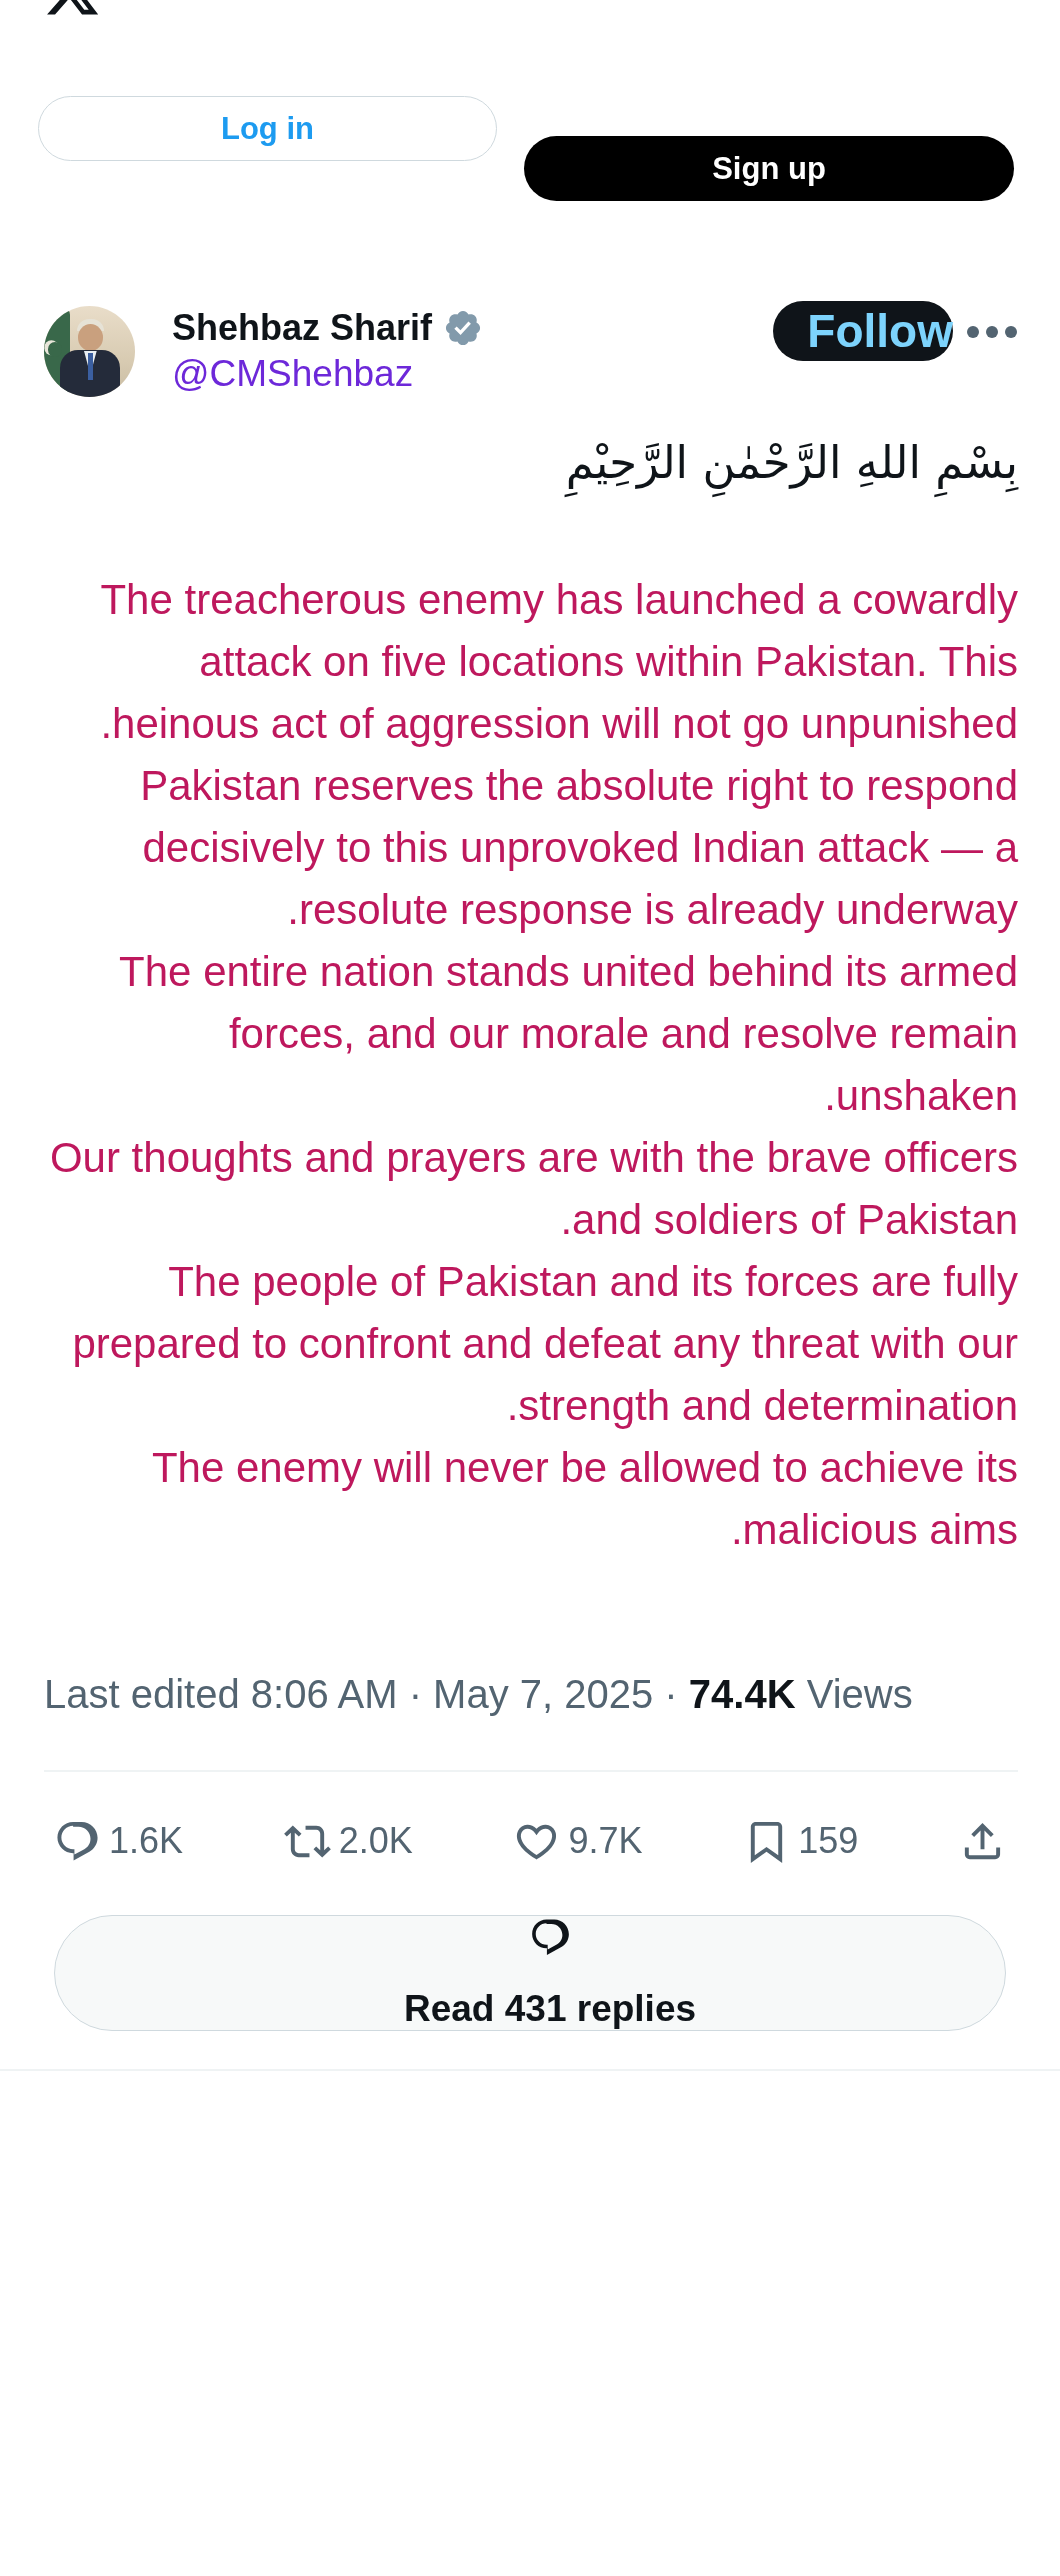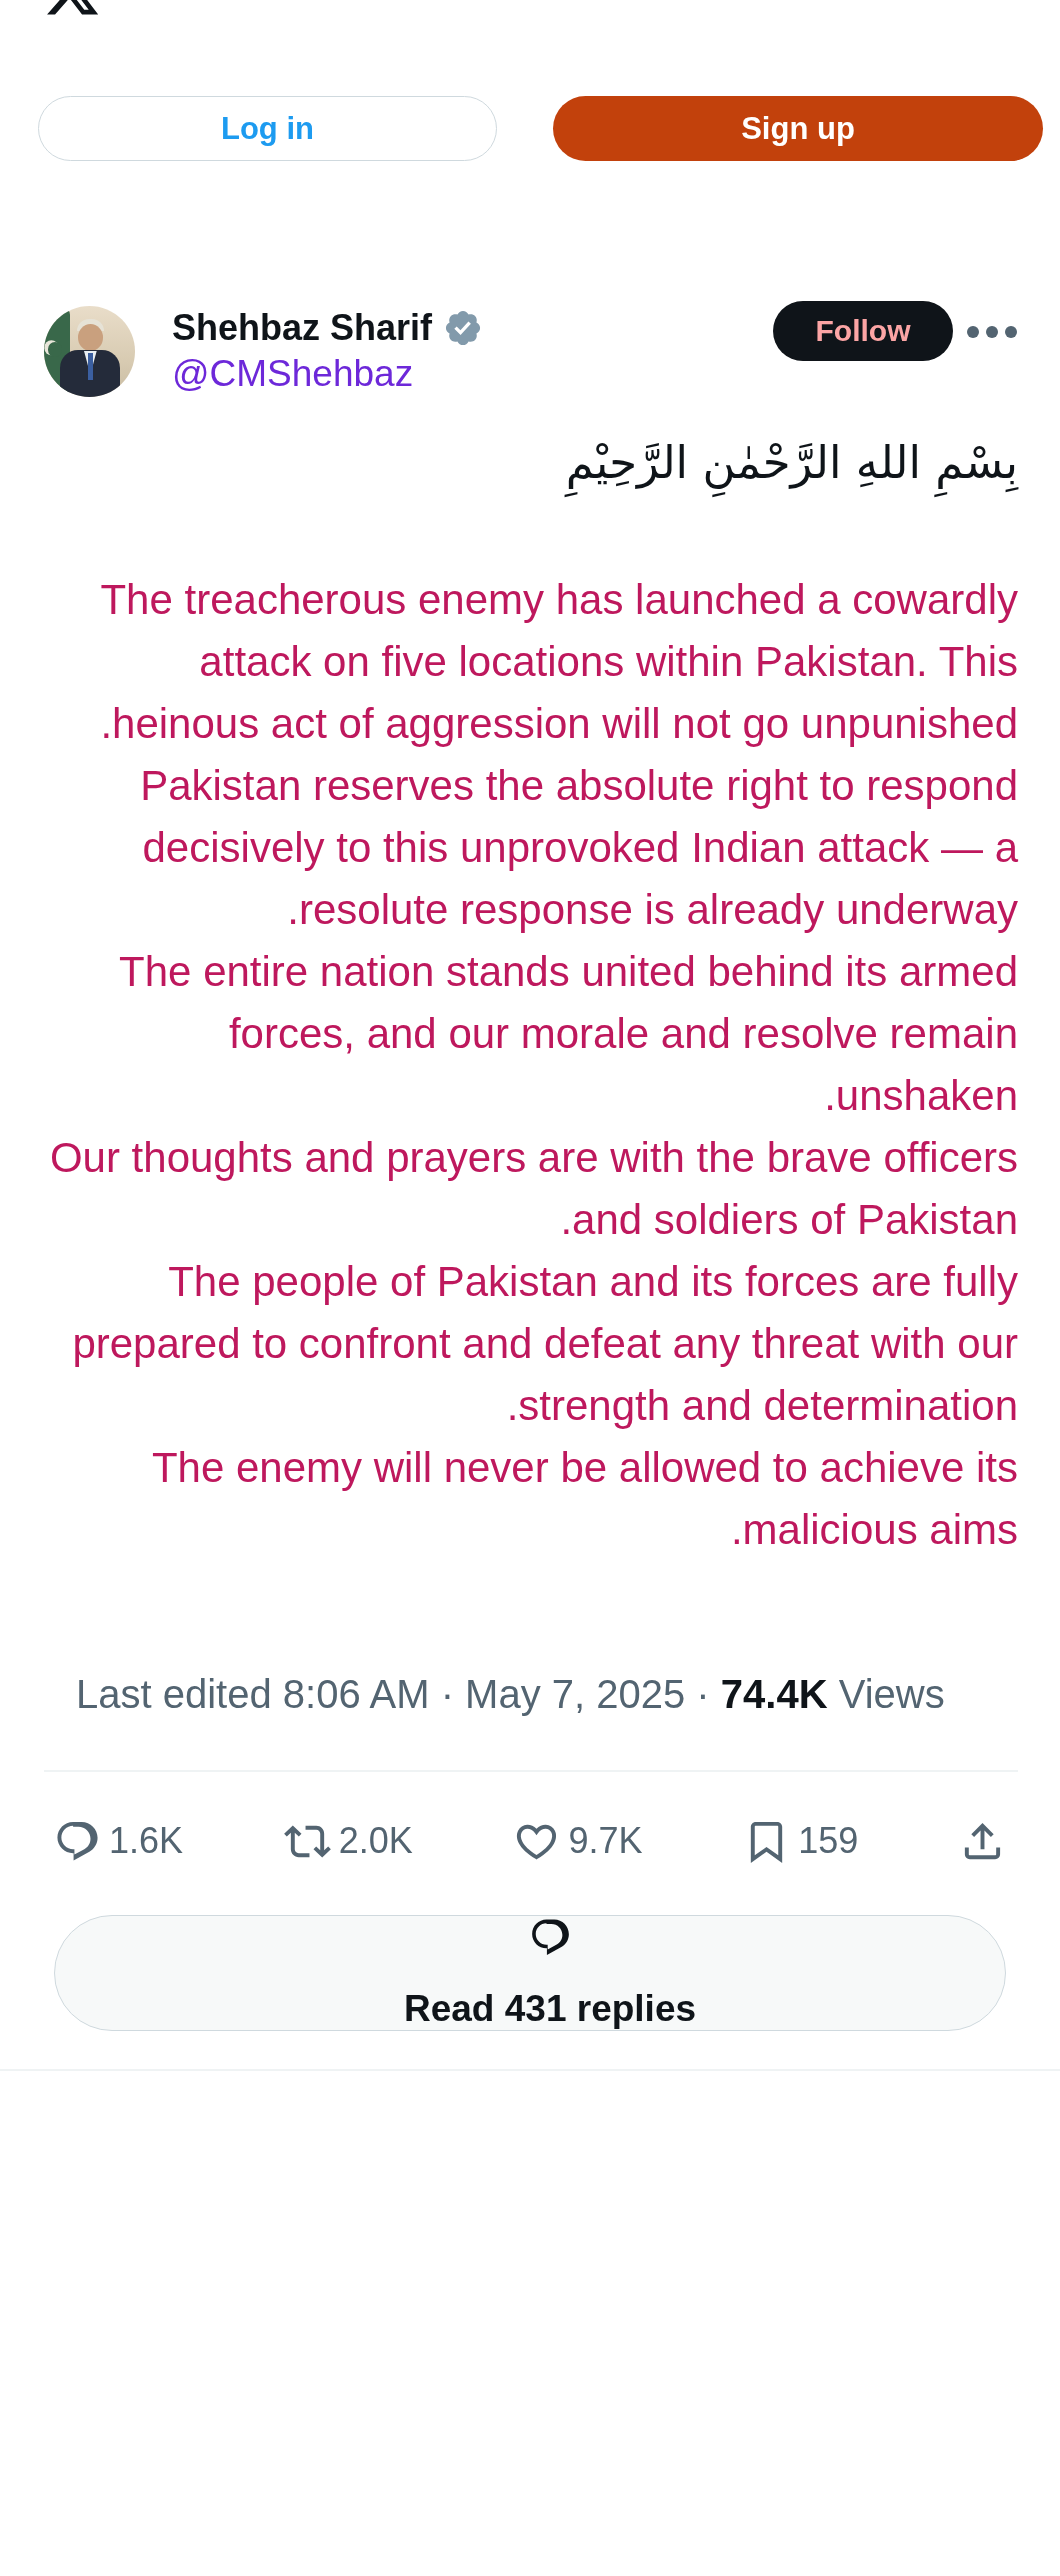"Sign up" .btn-signup { background: #c2410c -> #000000; left: 553px -> 524px; margin-top: none -> 40px }
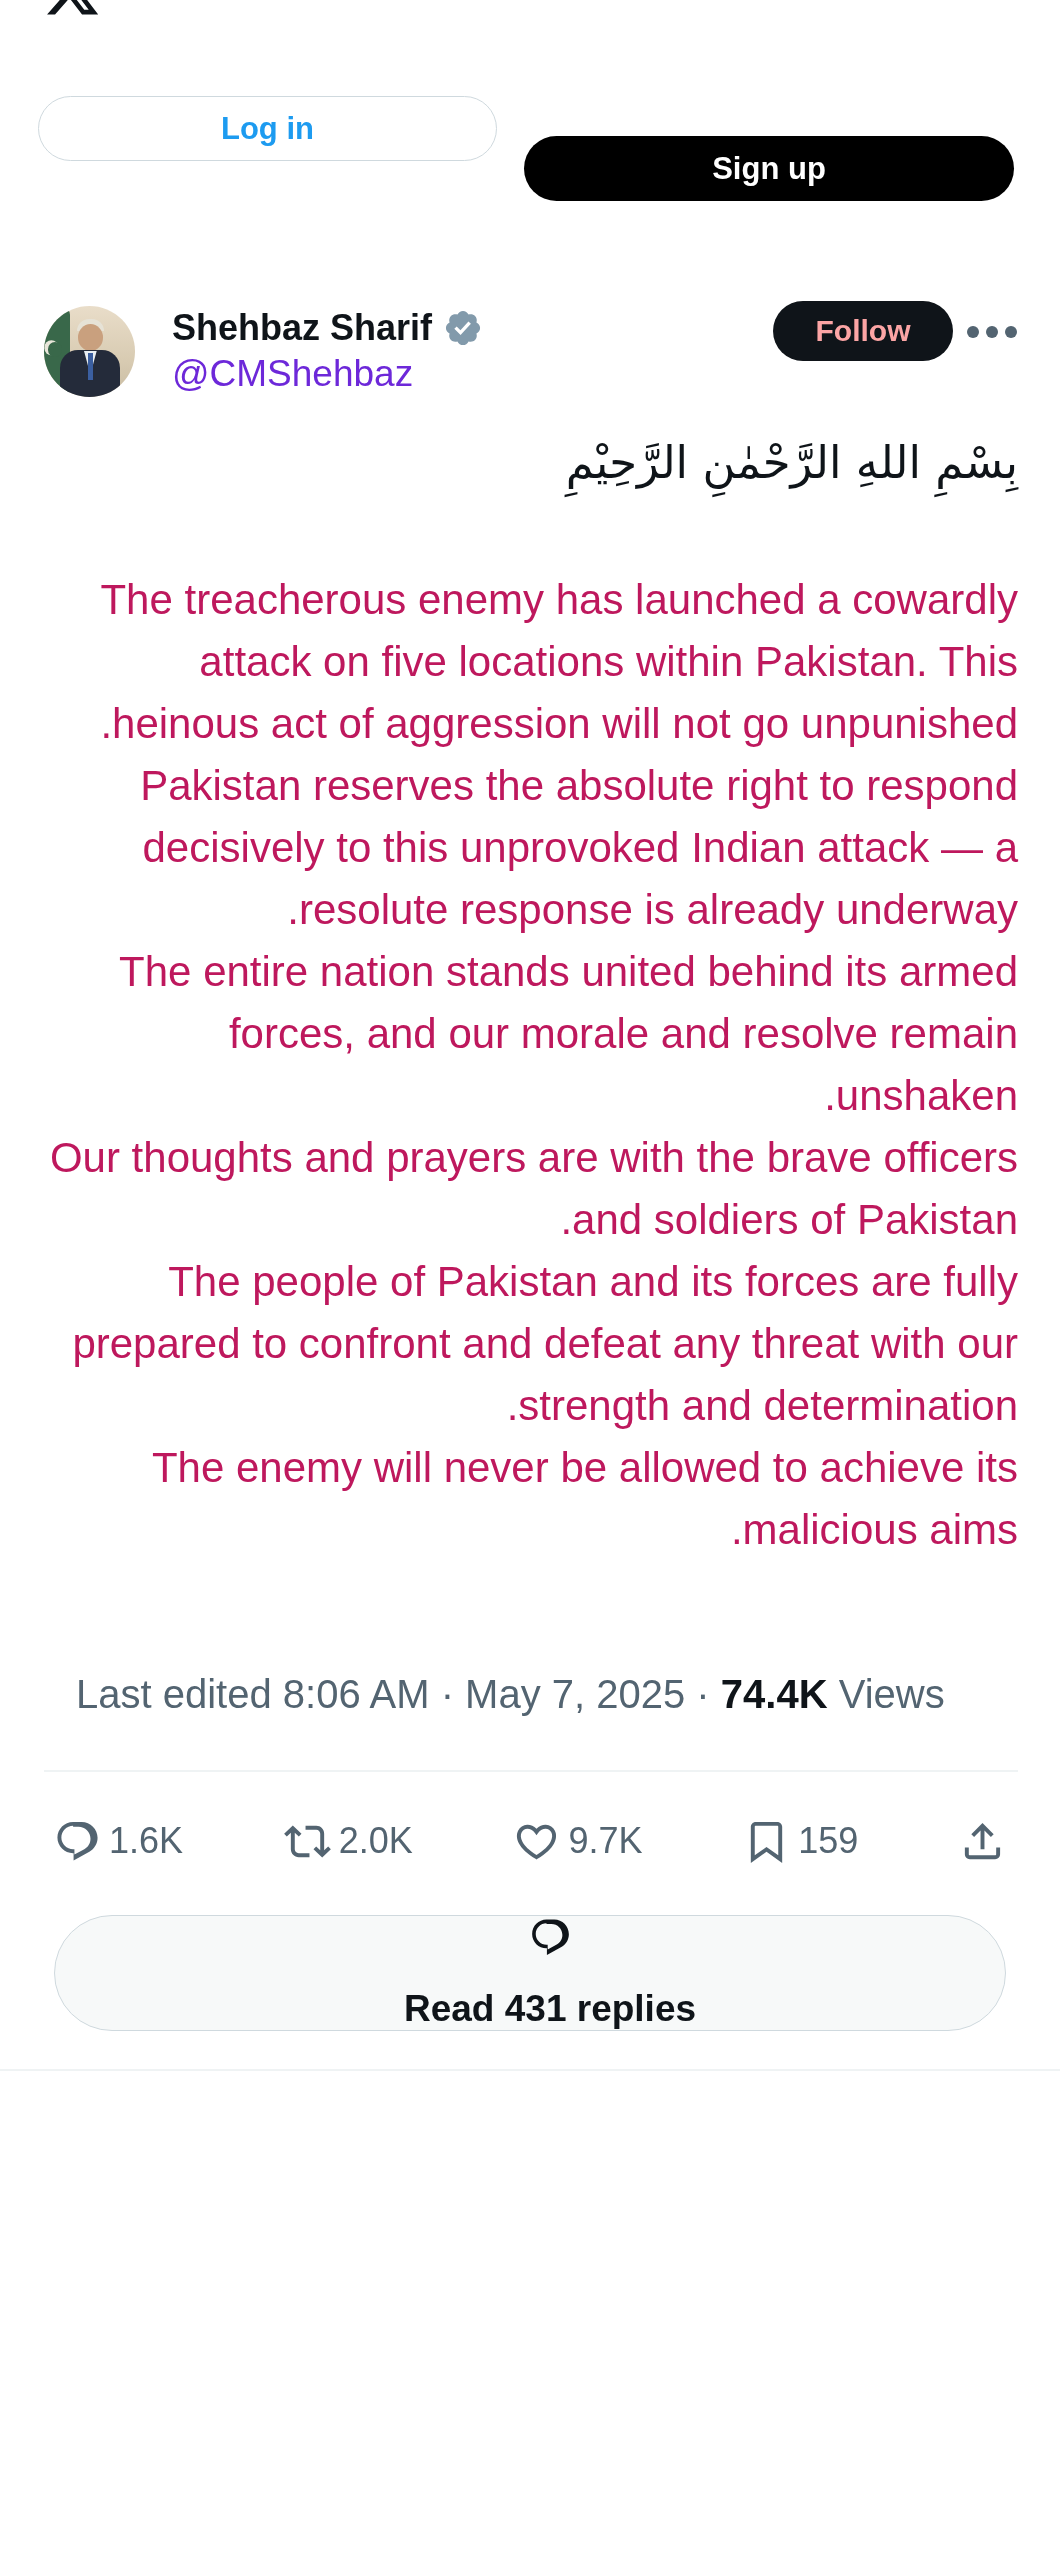"Follow" .follow-btn { color: #fca5a5 -> #7dd3fc; font-size: 30px -> 46px; justify-content: center -> flex-end }
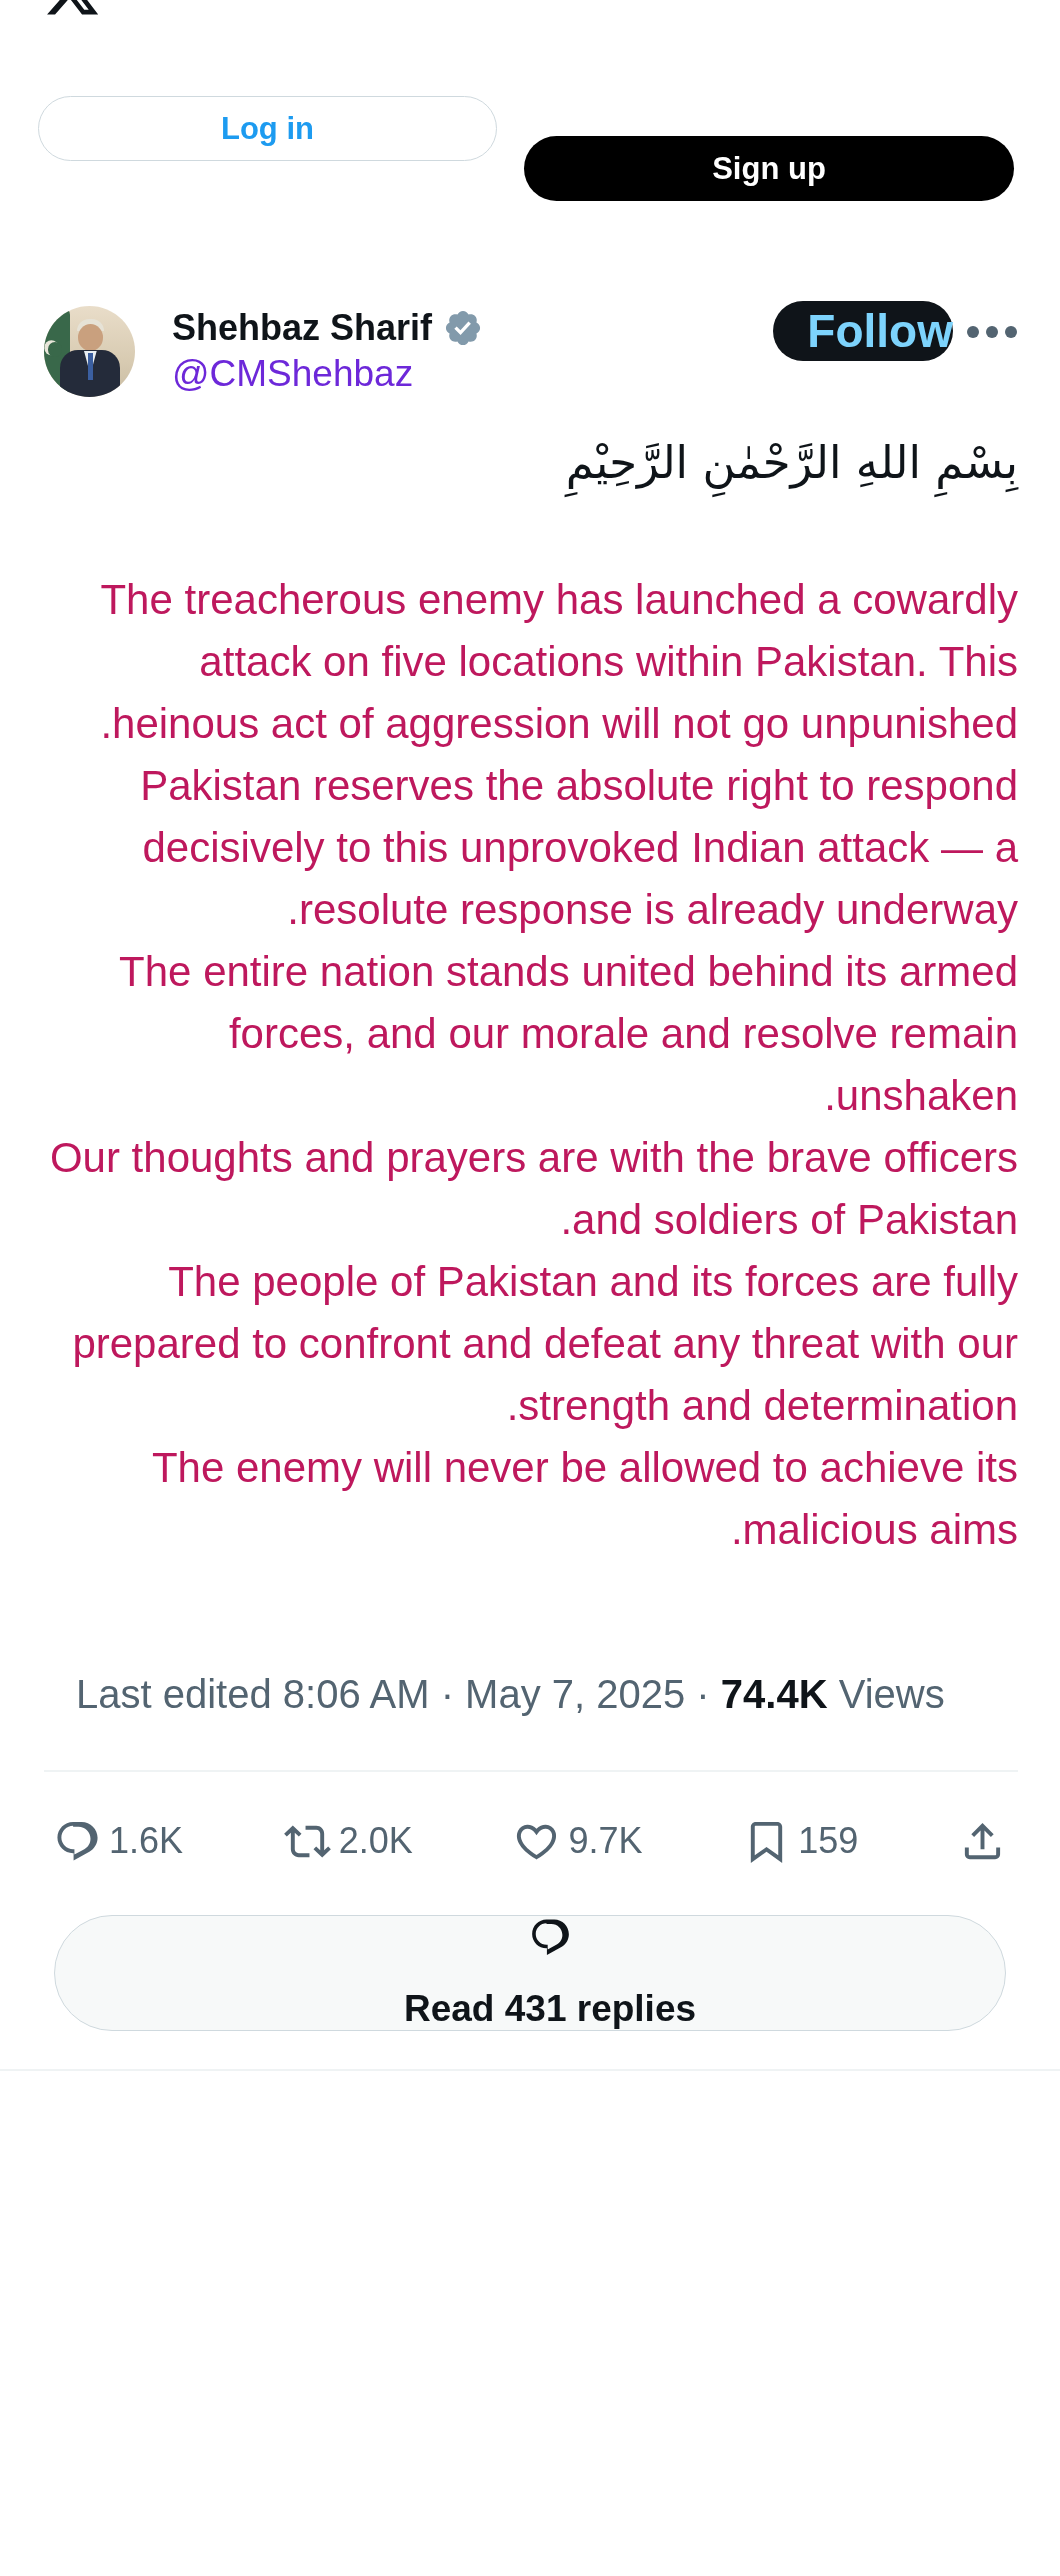"Last edited 8:06 AM ·" .meta-line { margin-left: 32px -> none }
